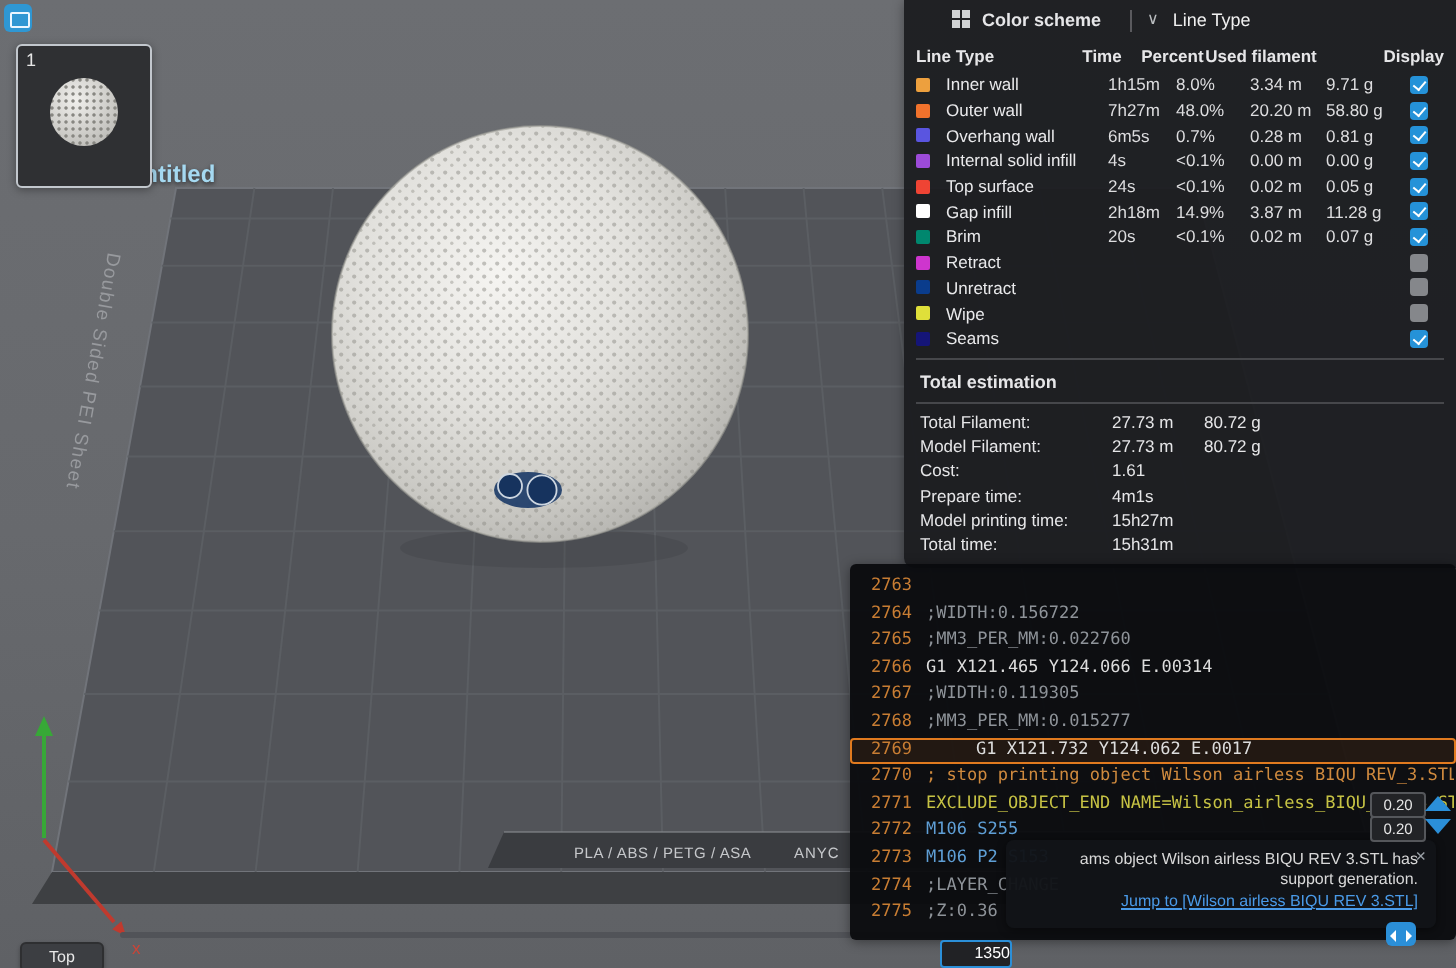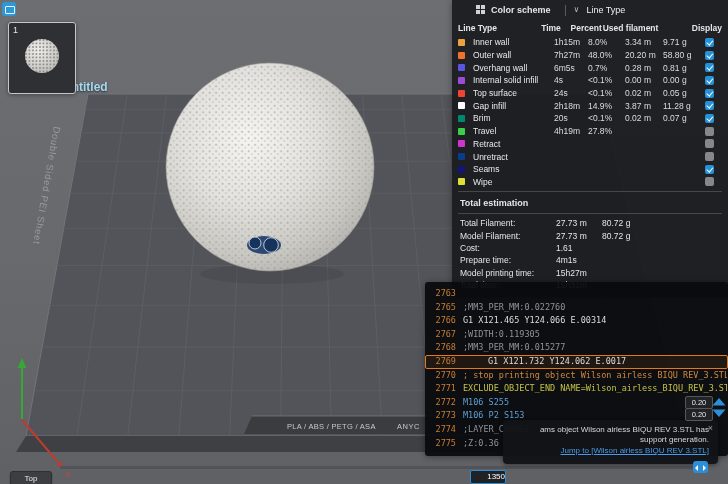"Travel" div.lg-row { html: <div> <span></span> <span>Travel</span> <span>4h19m</span> <span>27.8%</span> <span></span> <span></span> <span></span> </div> -> none }
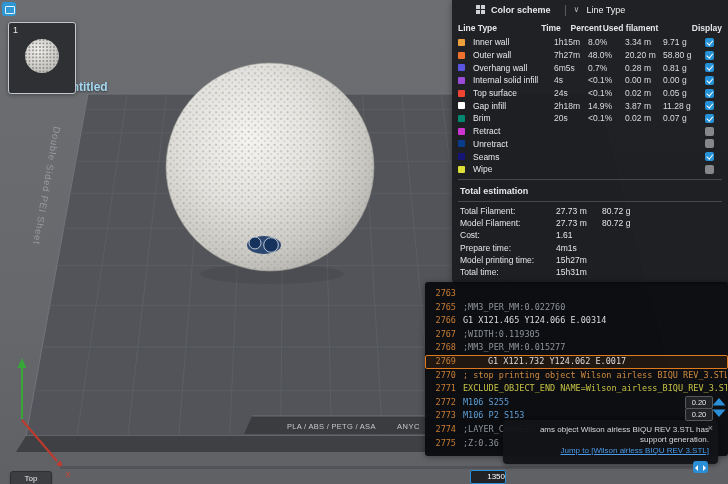"Seams" div.lg-row { order: before "Wipe" -> after "Wipe" }
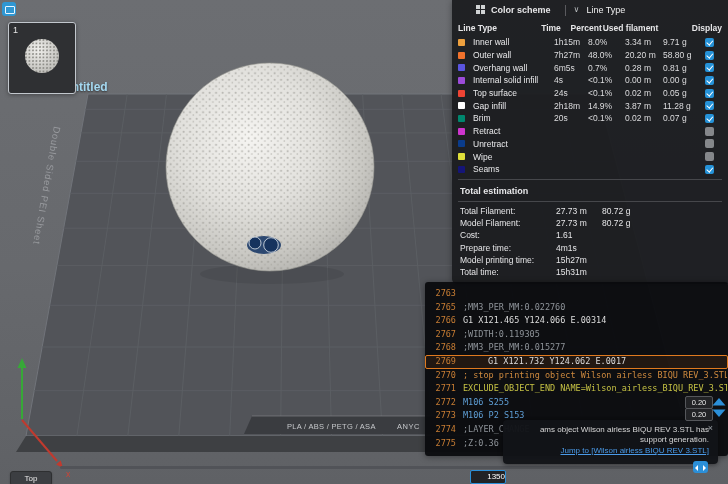"2764" div.gl { html: none -> <div><span>2764</span><span>;WIDTH:0.156722</span></div> }
